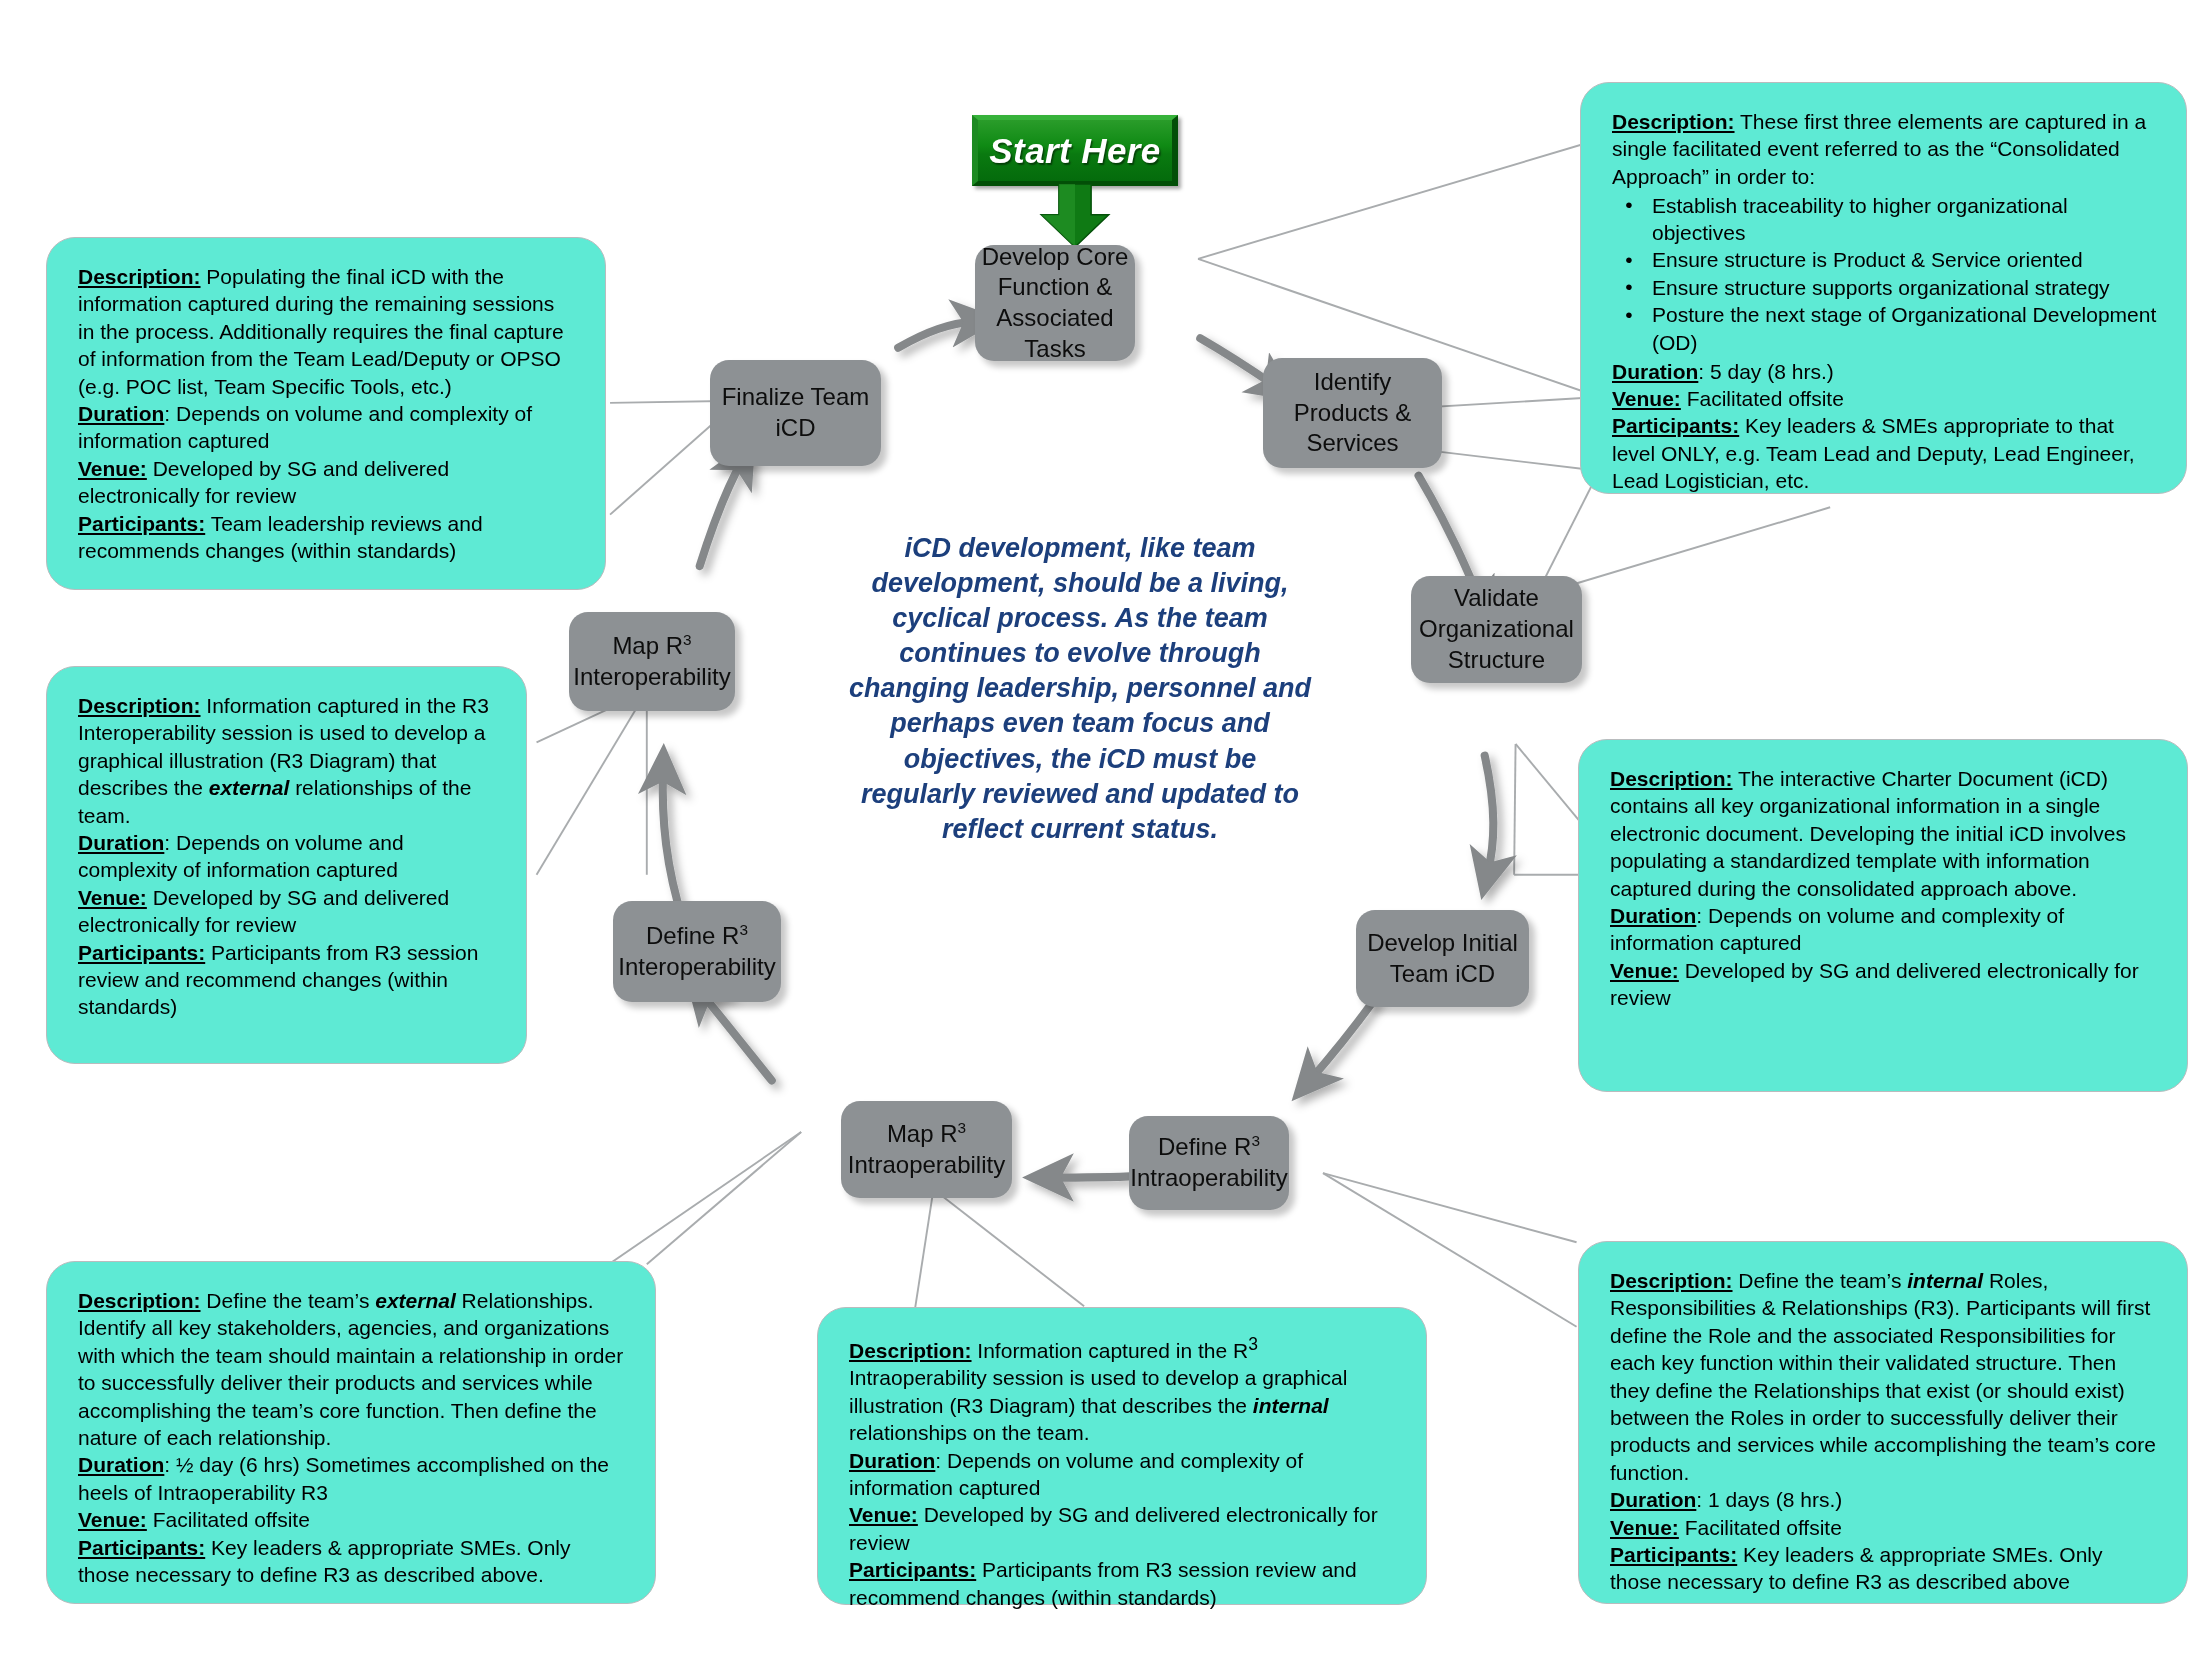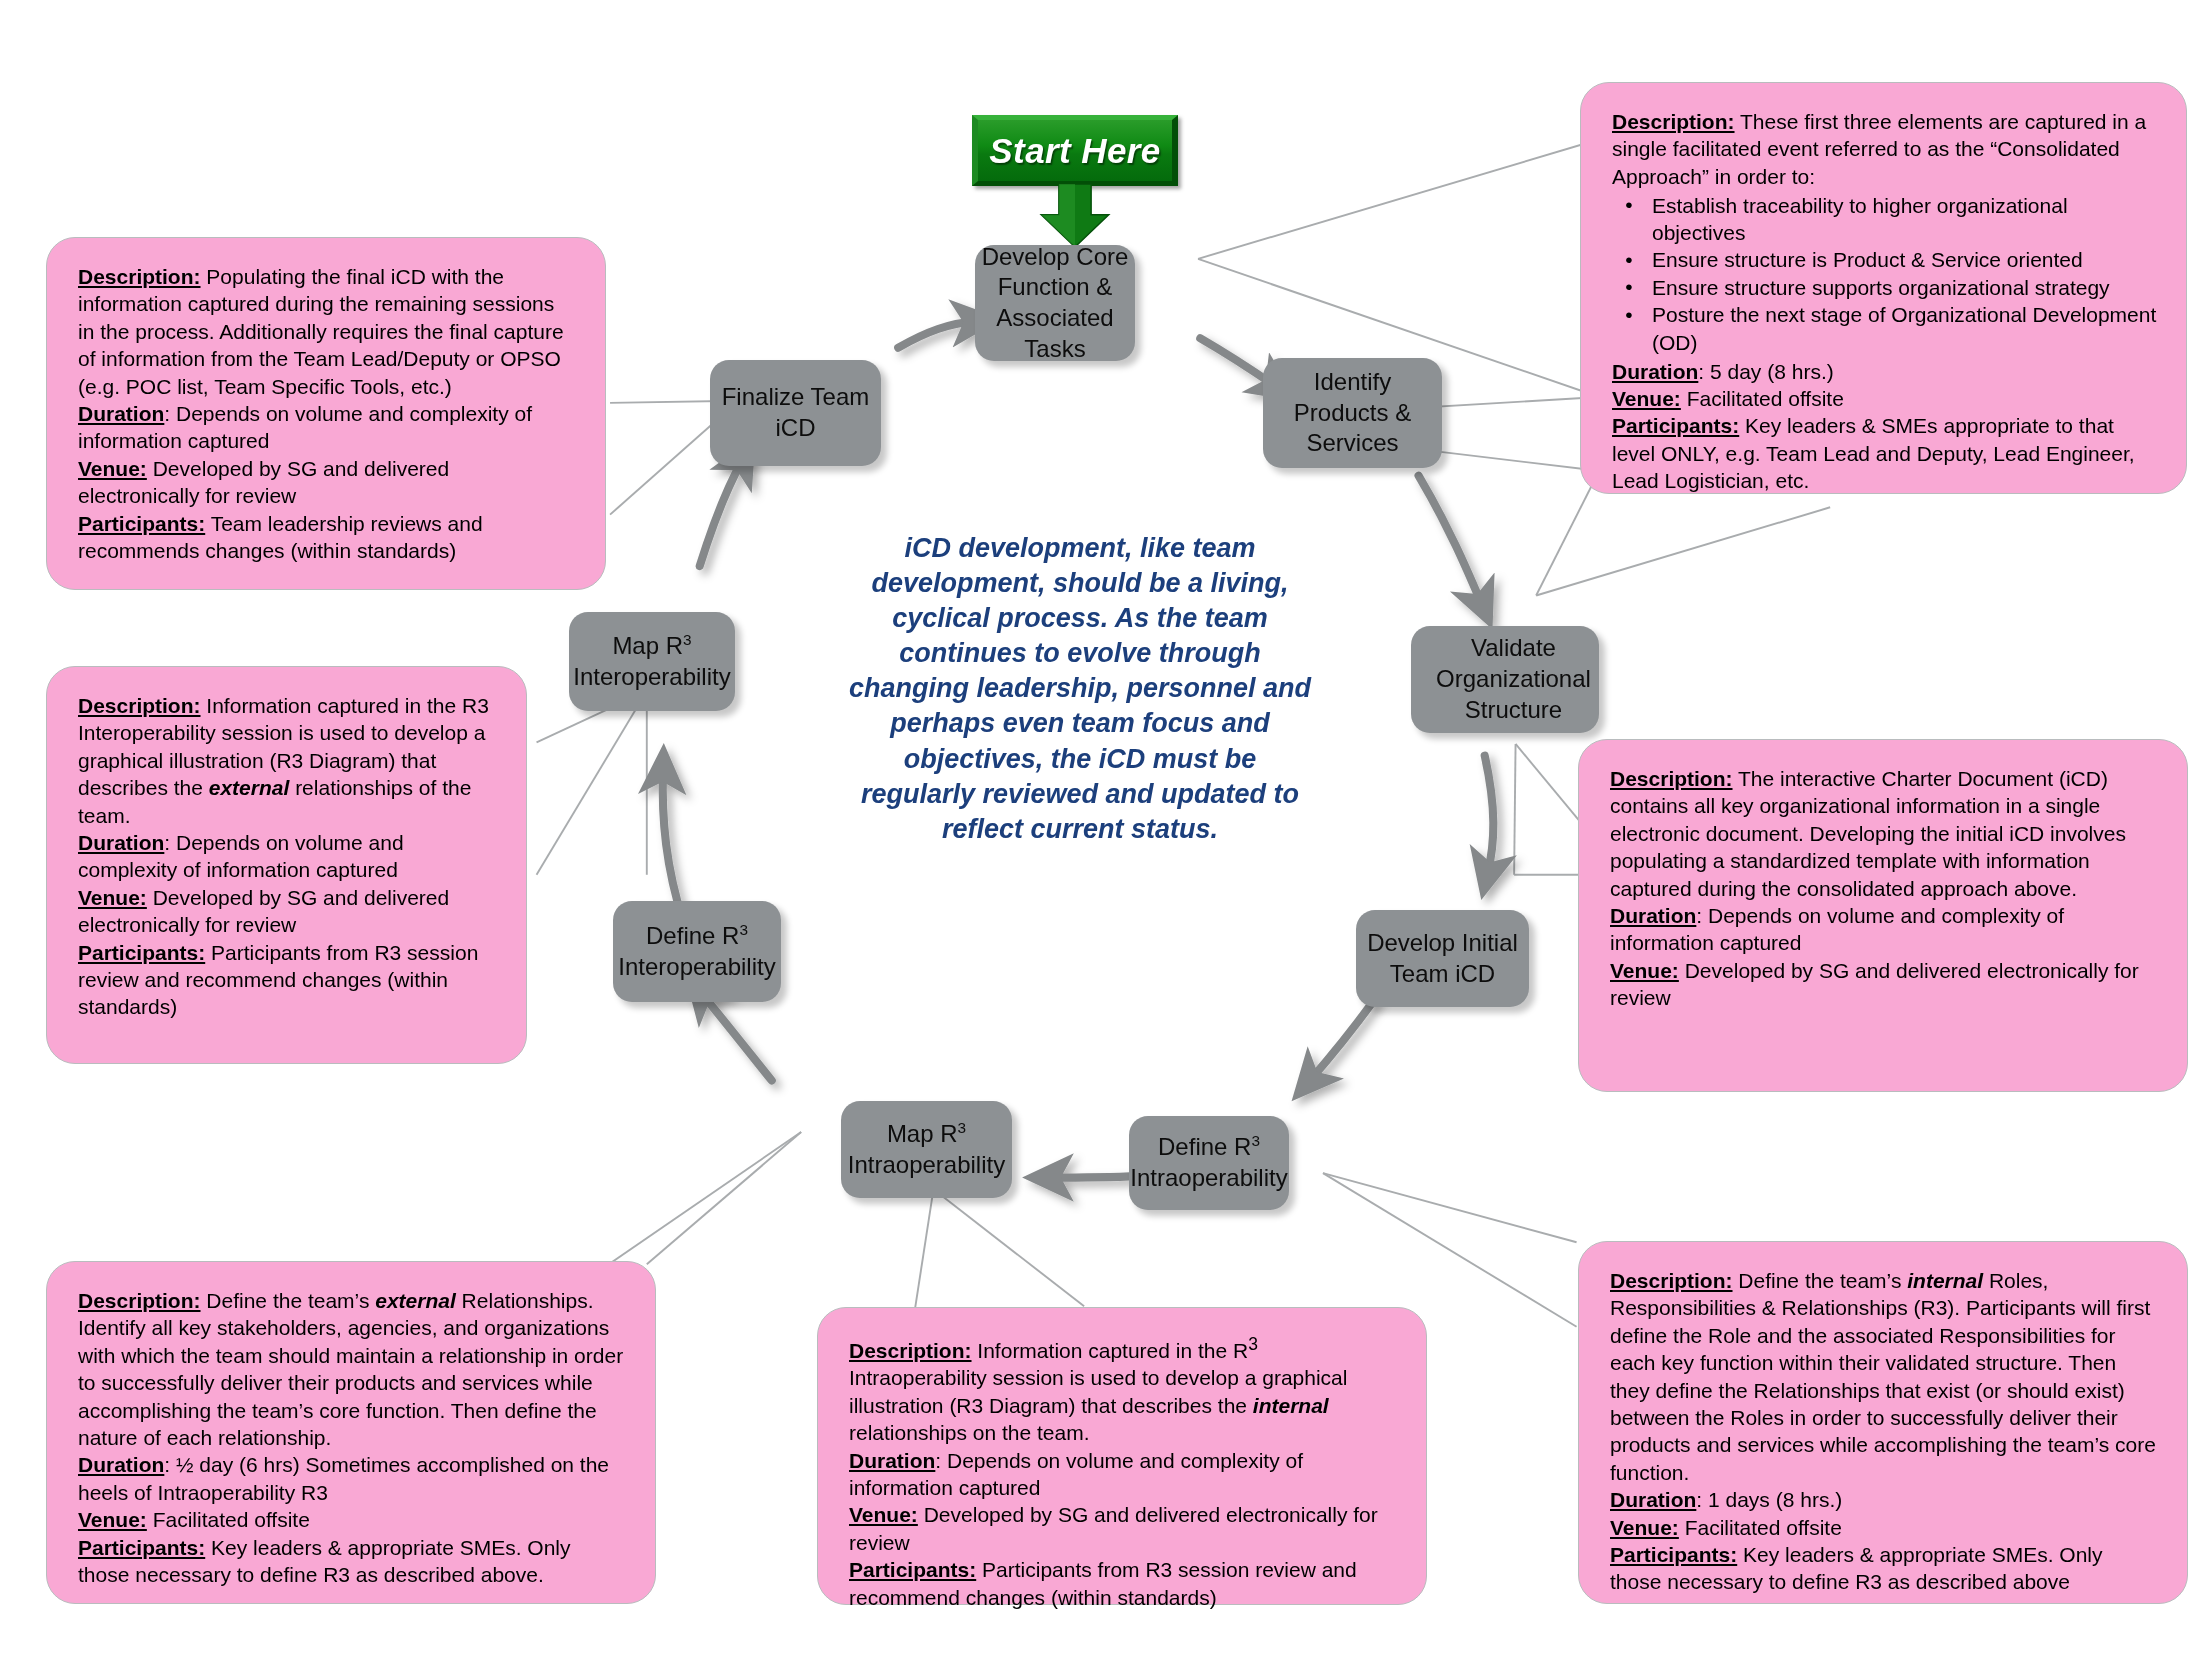"Description: These first three elements" .callout { background: #f9a8d4 -> #5eead4 }
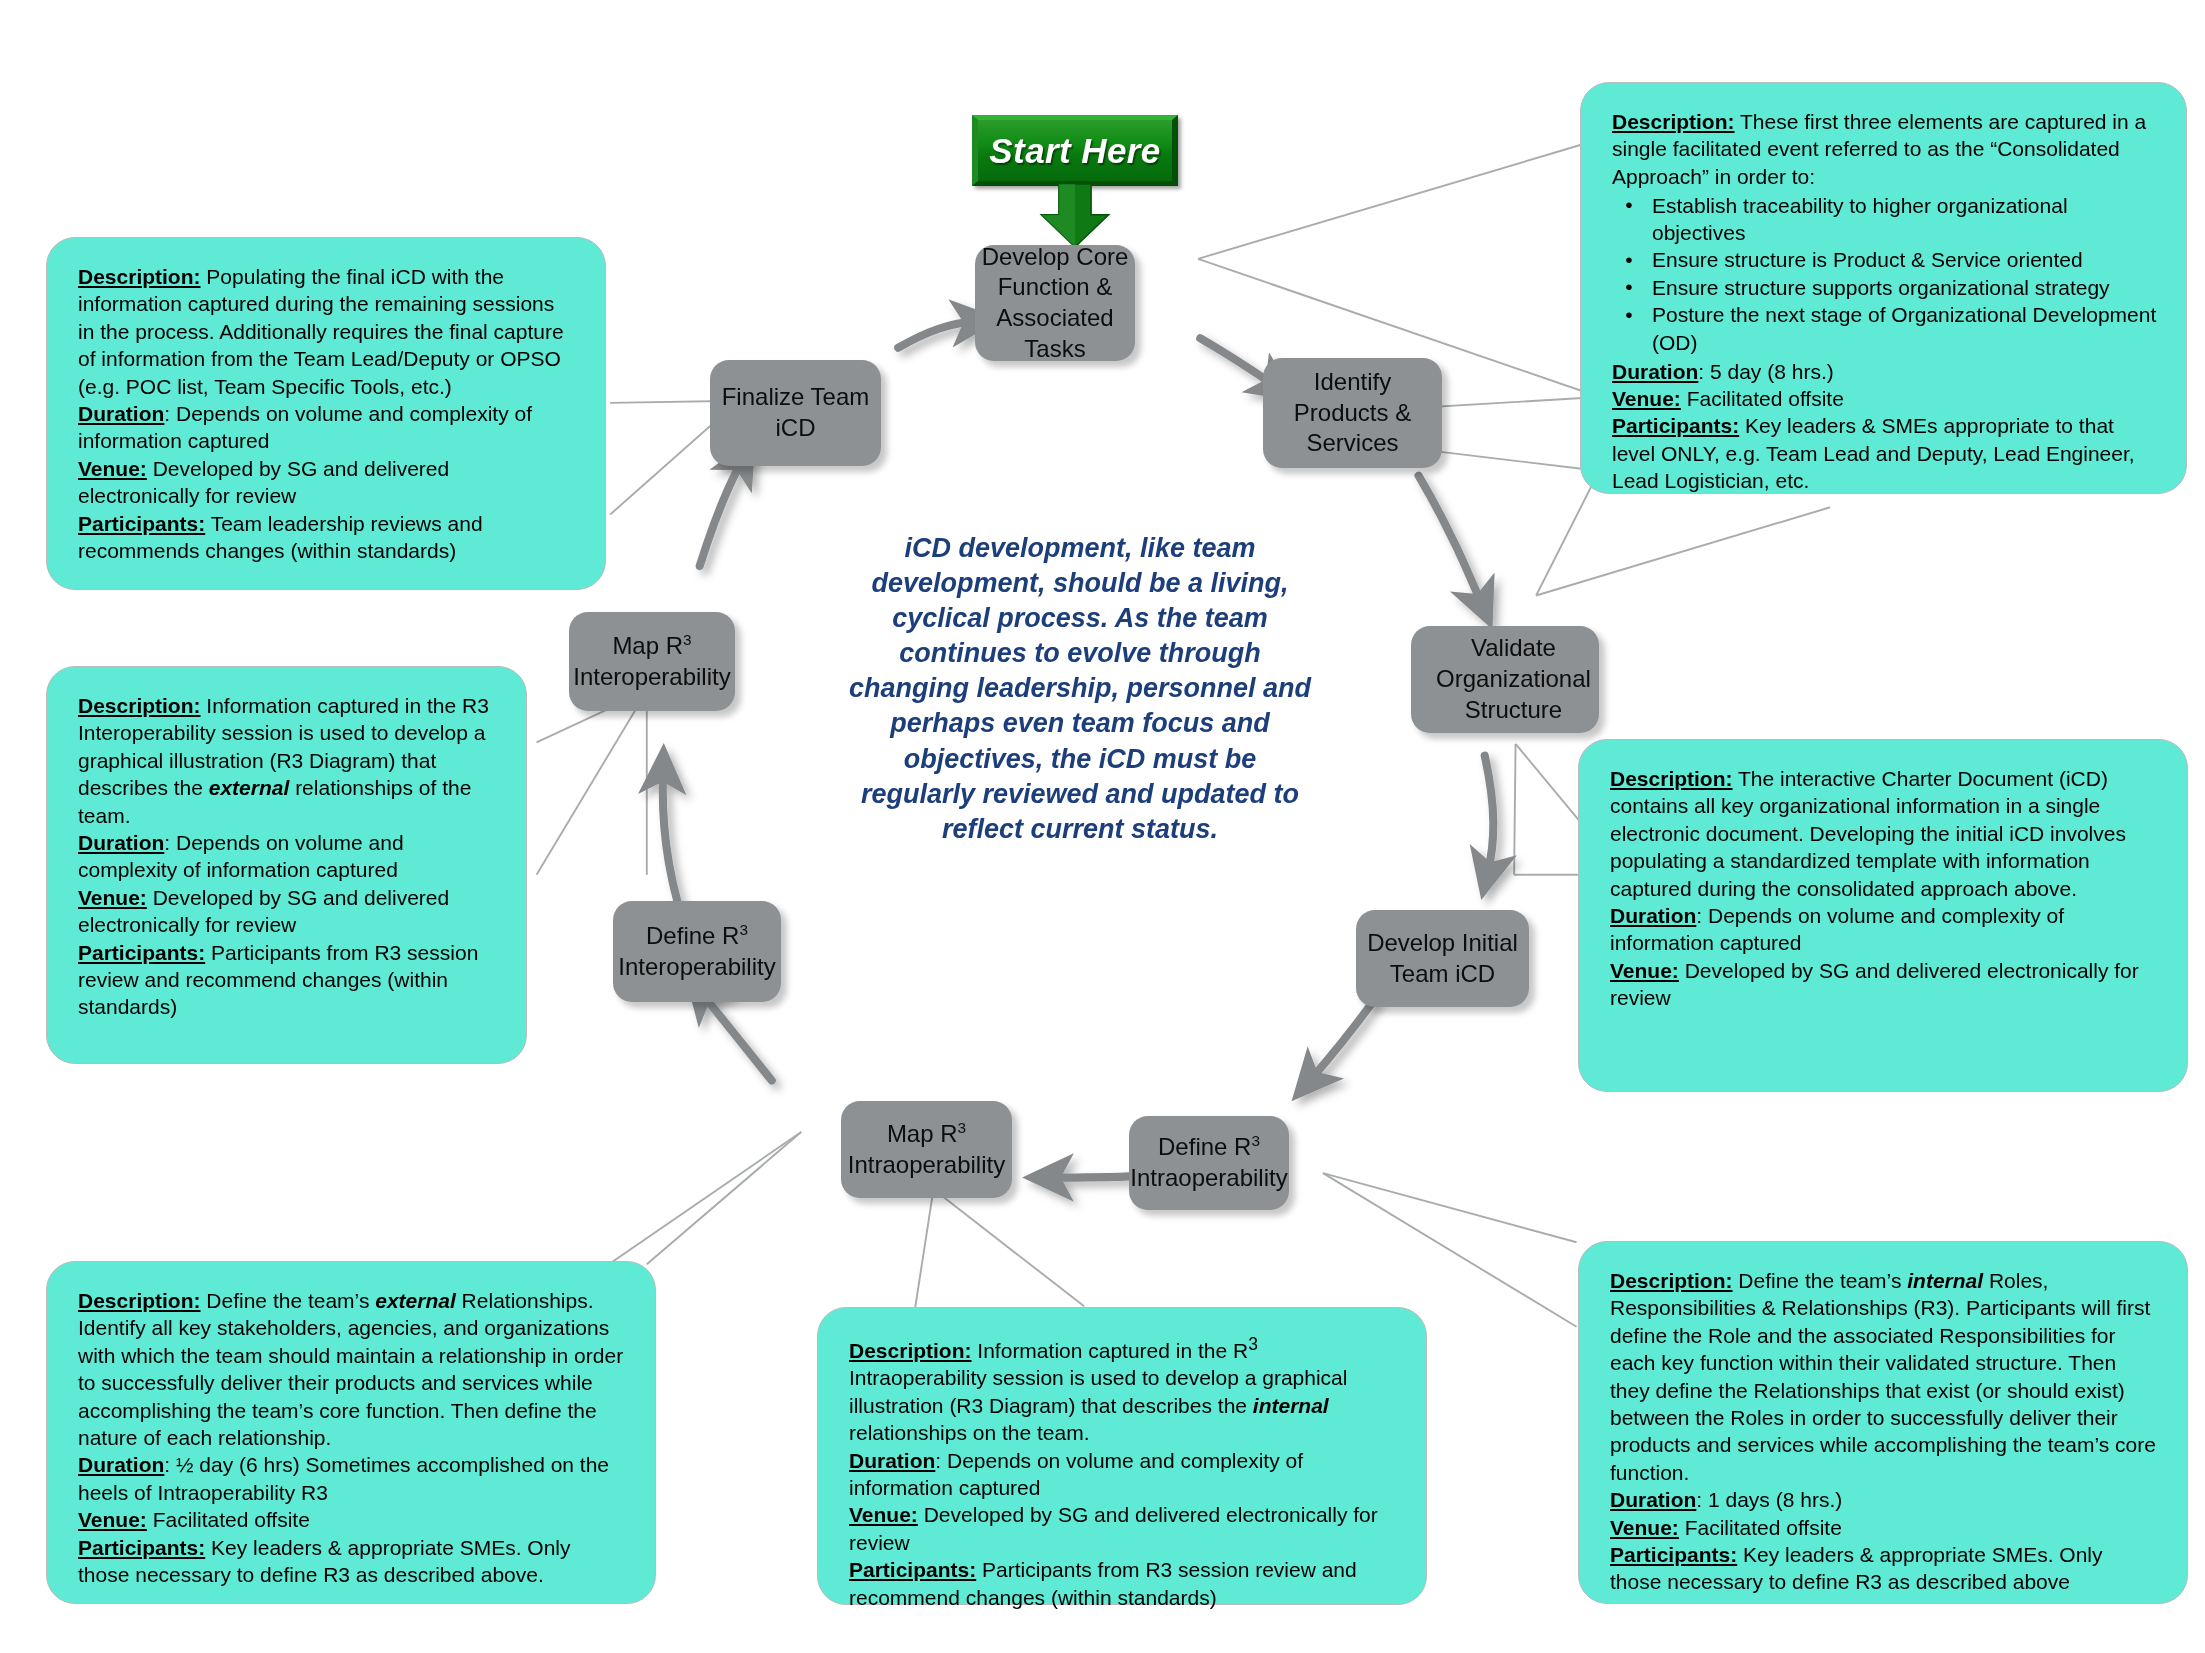"Validate" div.pbox { padding-left: 17px -> none; top: 626px -> 576px }
